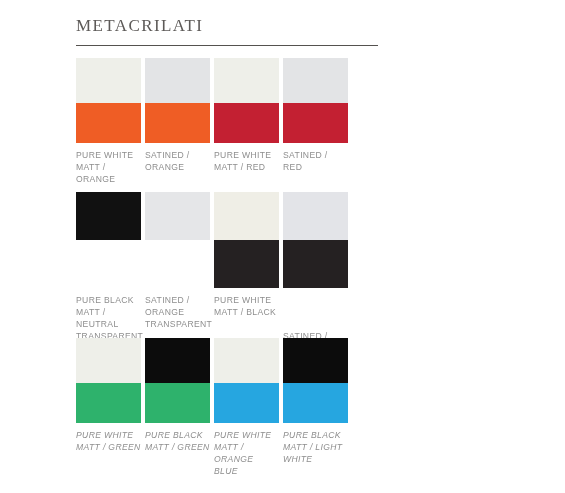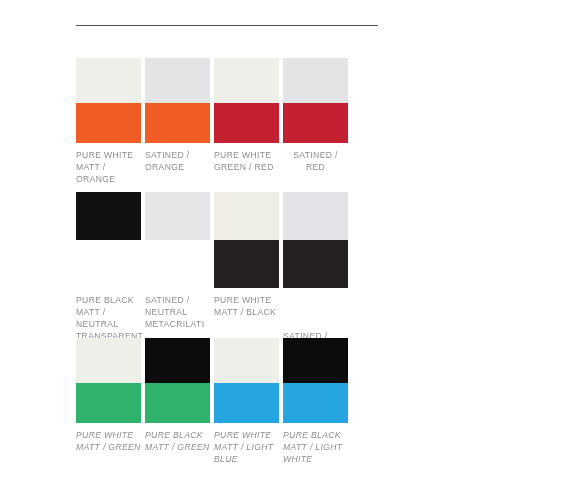"METACRILATI" h1.section-title { html: none -> <h1>METACRILATI</h1> }
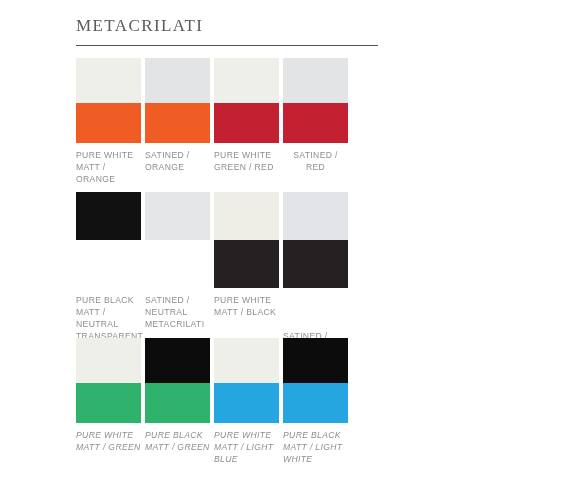"PURE WHITE GREEN / RED" div.caption { text: GREEN -> MATT }
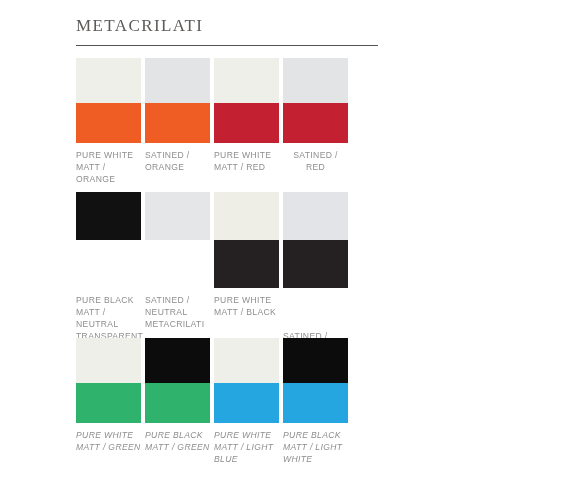"SATINED / RED" div.caption { text-align: center -> none }
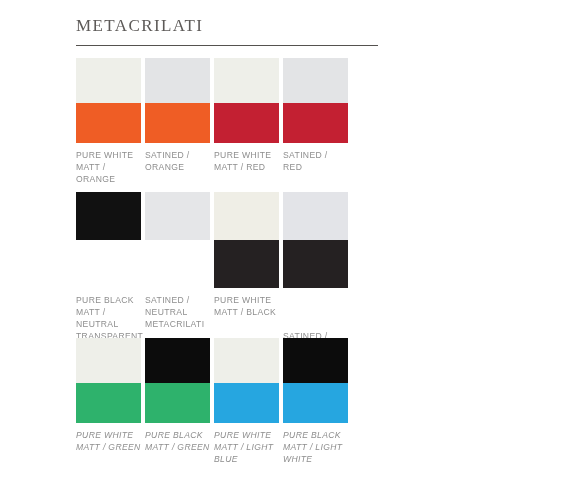"SATINED / NEUTRAL METACRILATI" div.caption { text: NEUTRAL METACRILATI -> ORANGE TRANSPARENT }
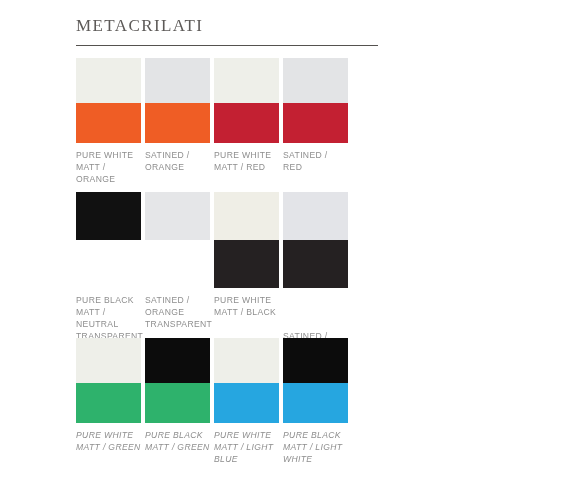"PURE WHITE MATT / LIGHT" div.caption { text: LIGHT -> ORANGE }
